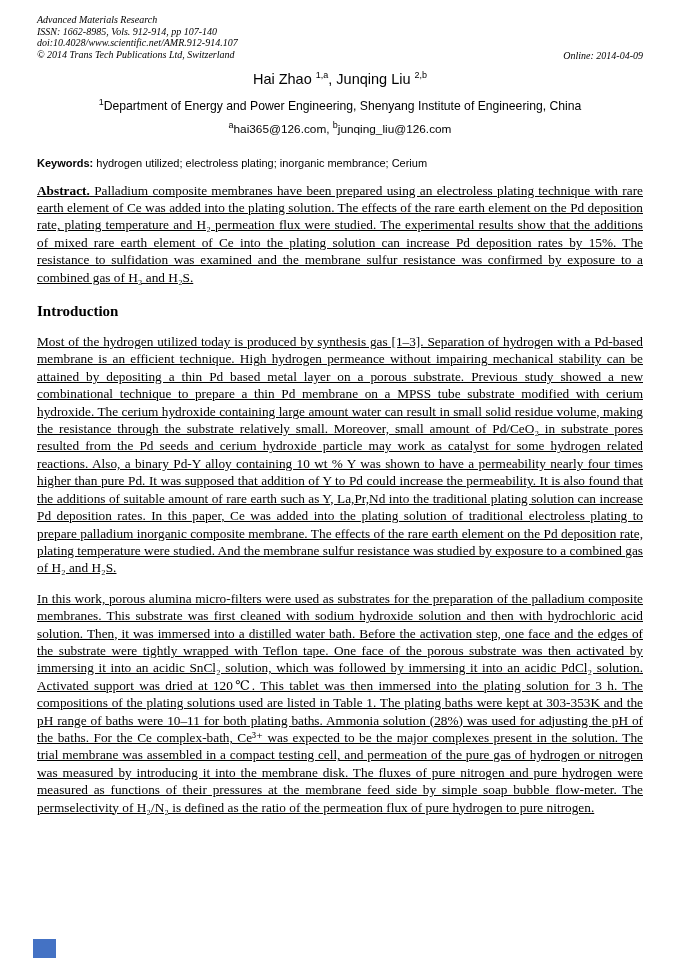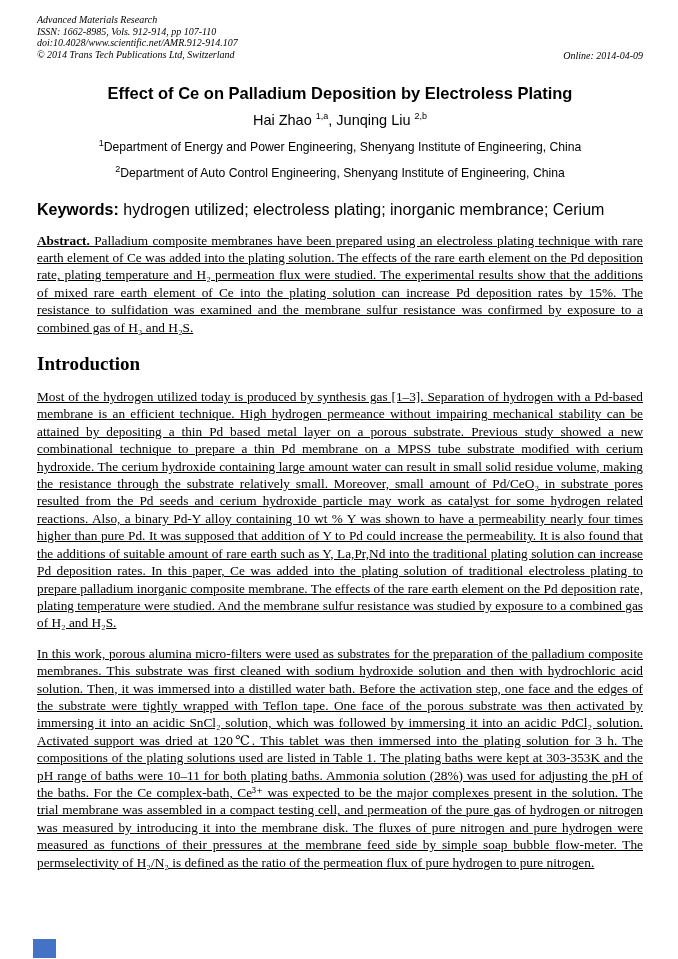"ISSN: 1662-8985, Vols. 912-914, pp" div { text: 107-110 -> 107-140 }
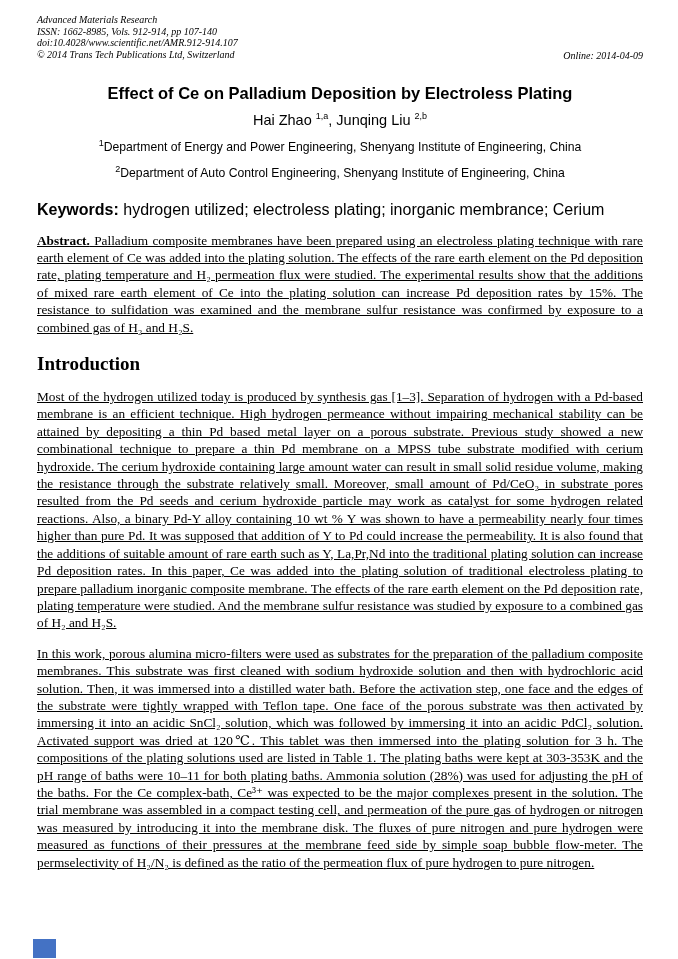"Effect of Ce on Palladium" div.title { html: <div>Effect of Ce on Palladium Deposition by Electroless Plating</div> -> none }
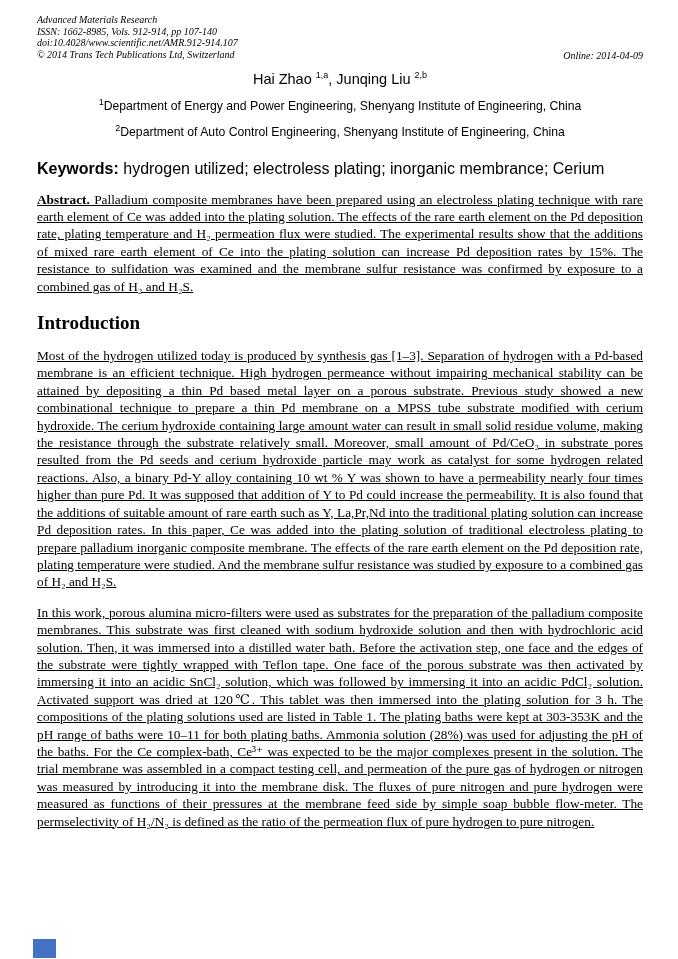"2Department of Auto Control Engineering," div.affil { html: <div> <sup>2</sup><span>Department of Auto Control Engineering, Shenyang Institute of Engineering, China</span> </div> -> none }
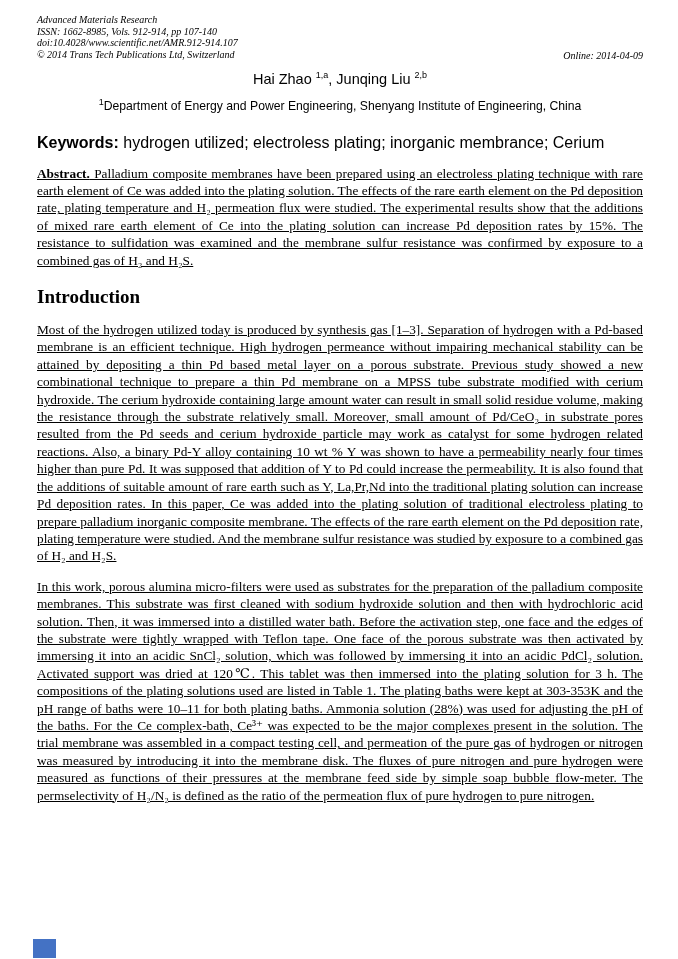"ahai365@126.com, bjunqing_liu@126.com" div.emails { html: none -> <div> <sup>a</sup><span>hai365@126.com</span><span>, </span><sup>b</sup><span>junqing_liu@126.com</span> </div> }
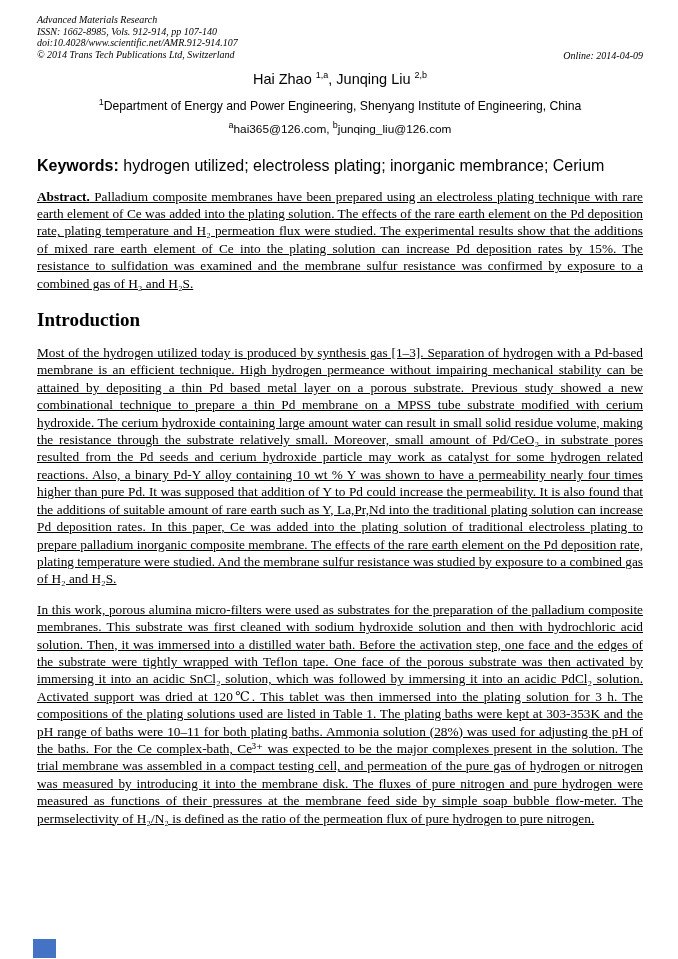"Keywords: hydrogen utilized; electroless" .keywords { font-size: 16px -> 11px }
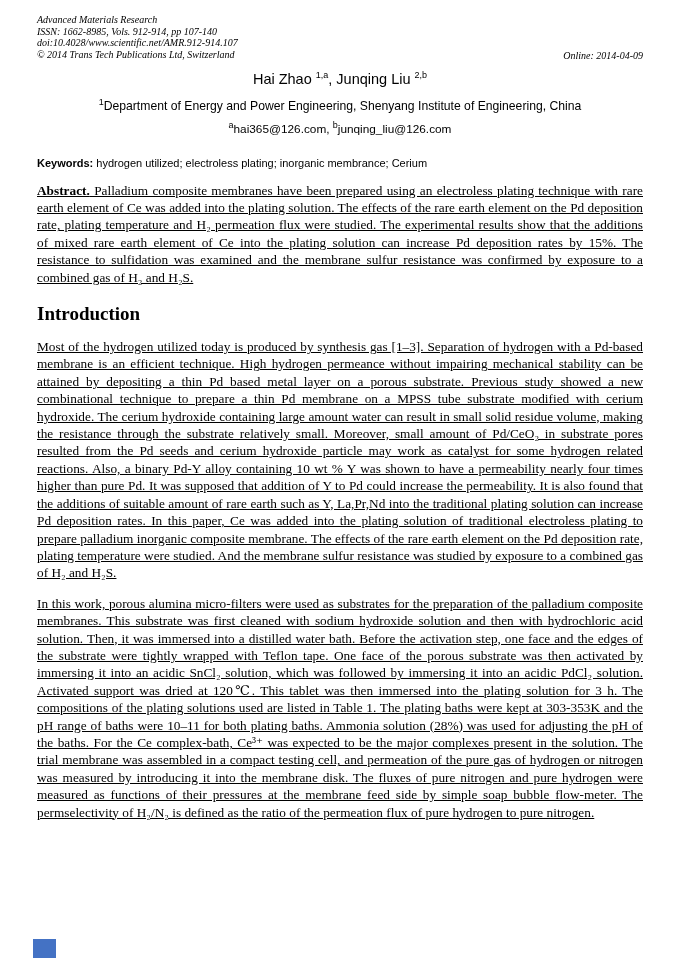"Introduction" .sect-head { font-size: 19px -> 15px }
